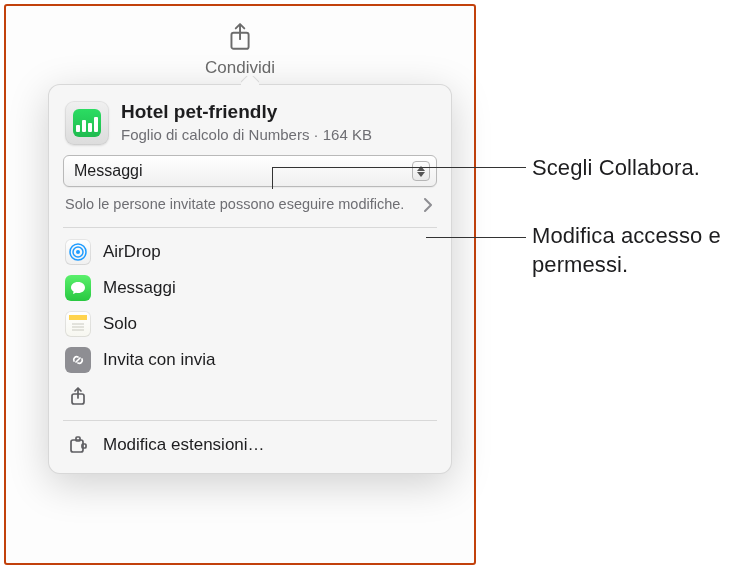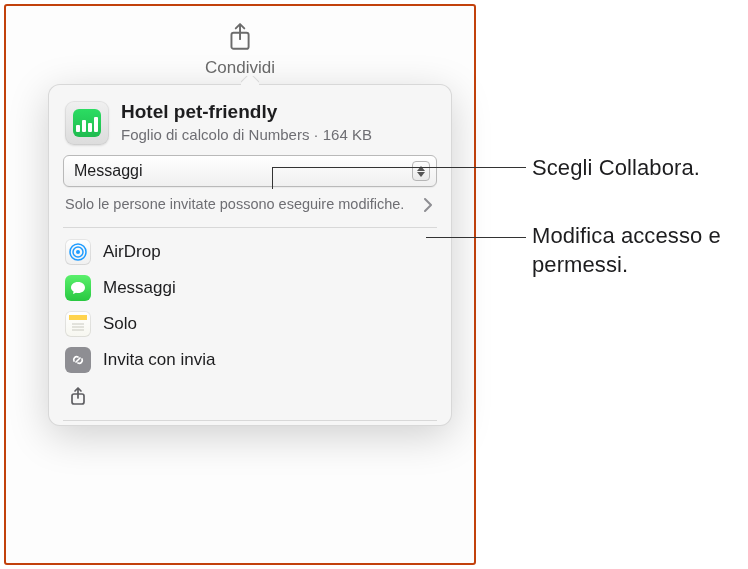"Modifica estensioni…" div.share-list { html: none -> <div> <div> <div> <svg> <rect></rect> <rect></rect> <rect></rect> </svg> </div> <span>Modifica estensioni…</span> </div> </div> }
